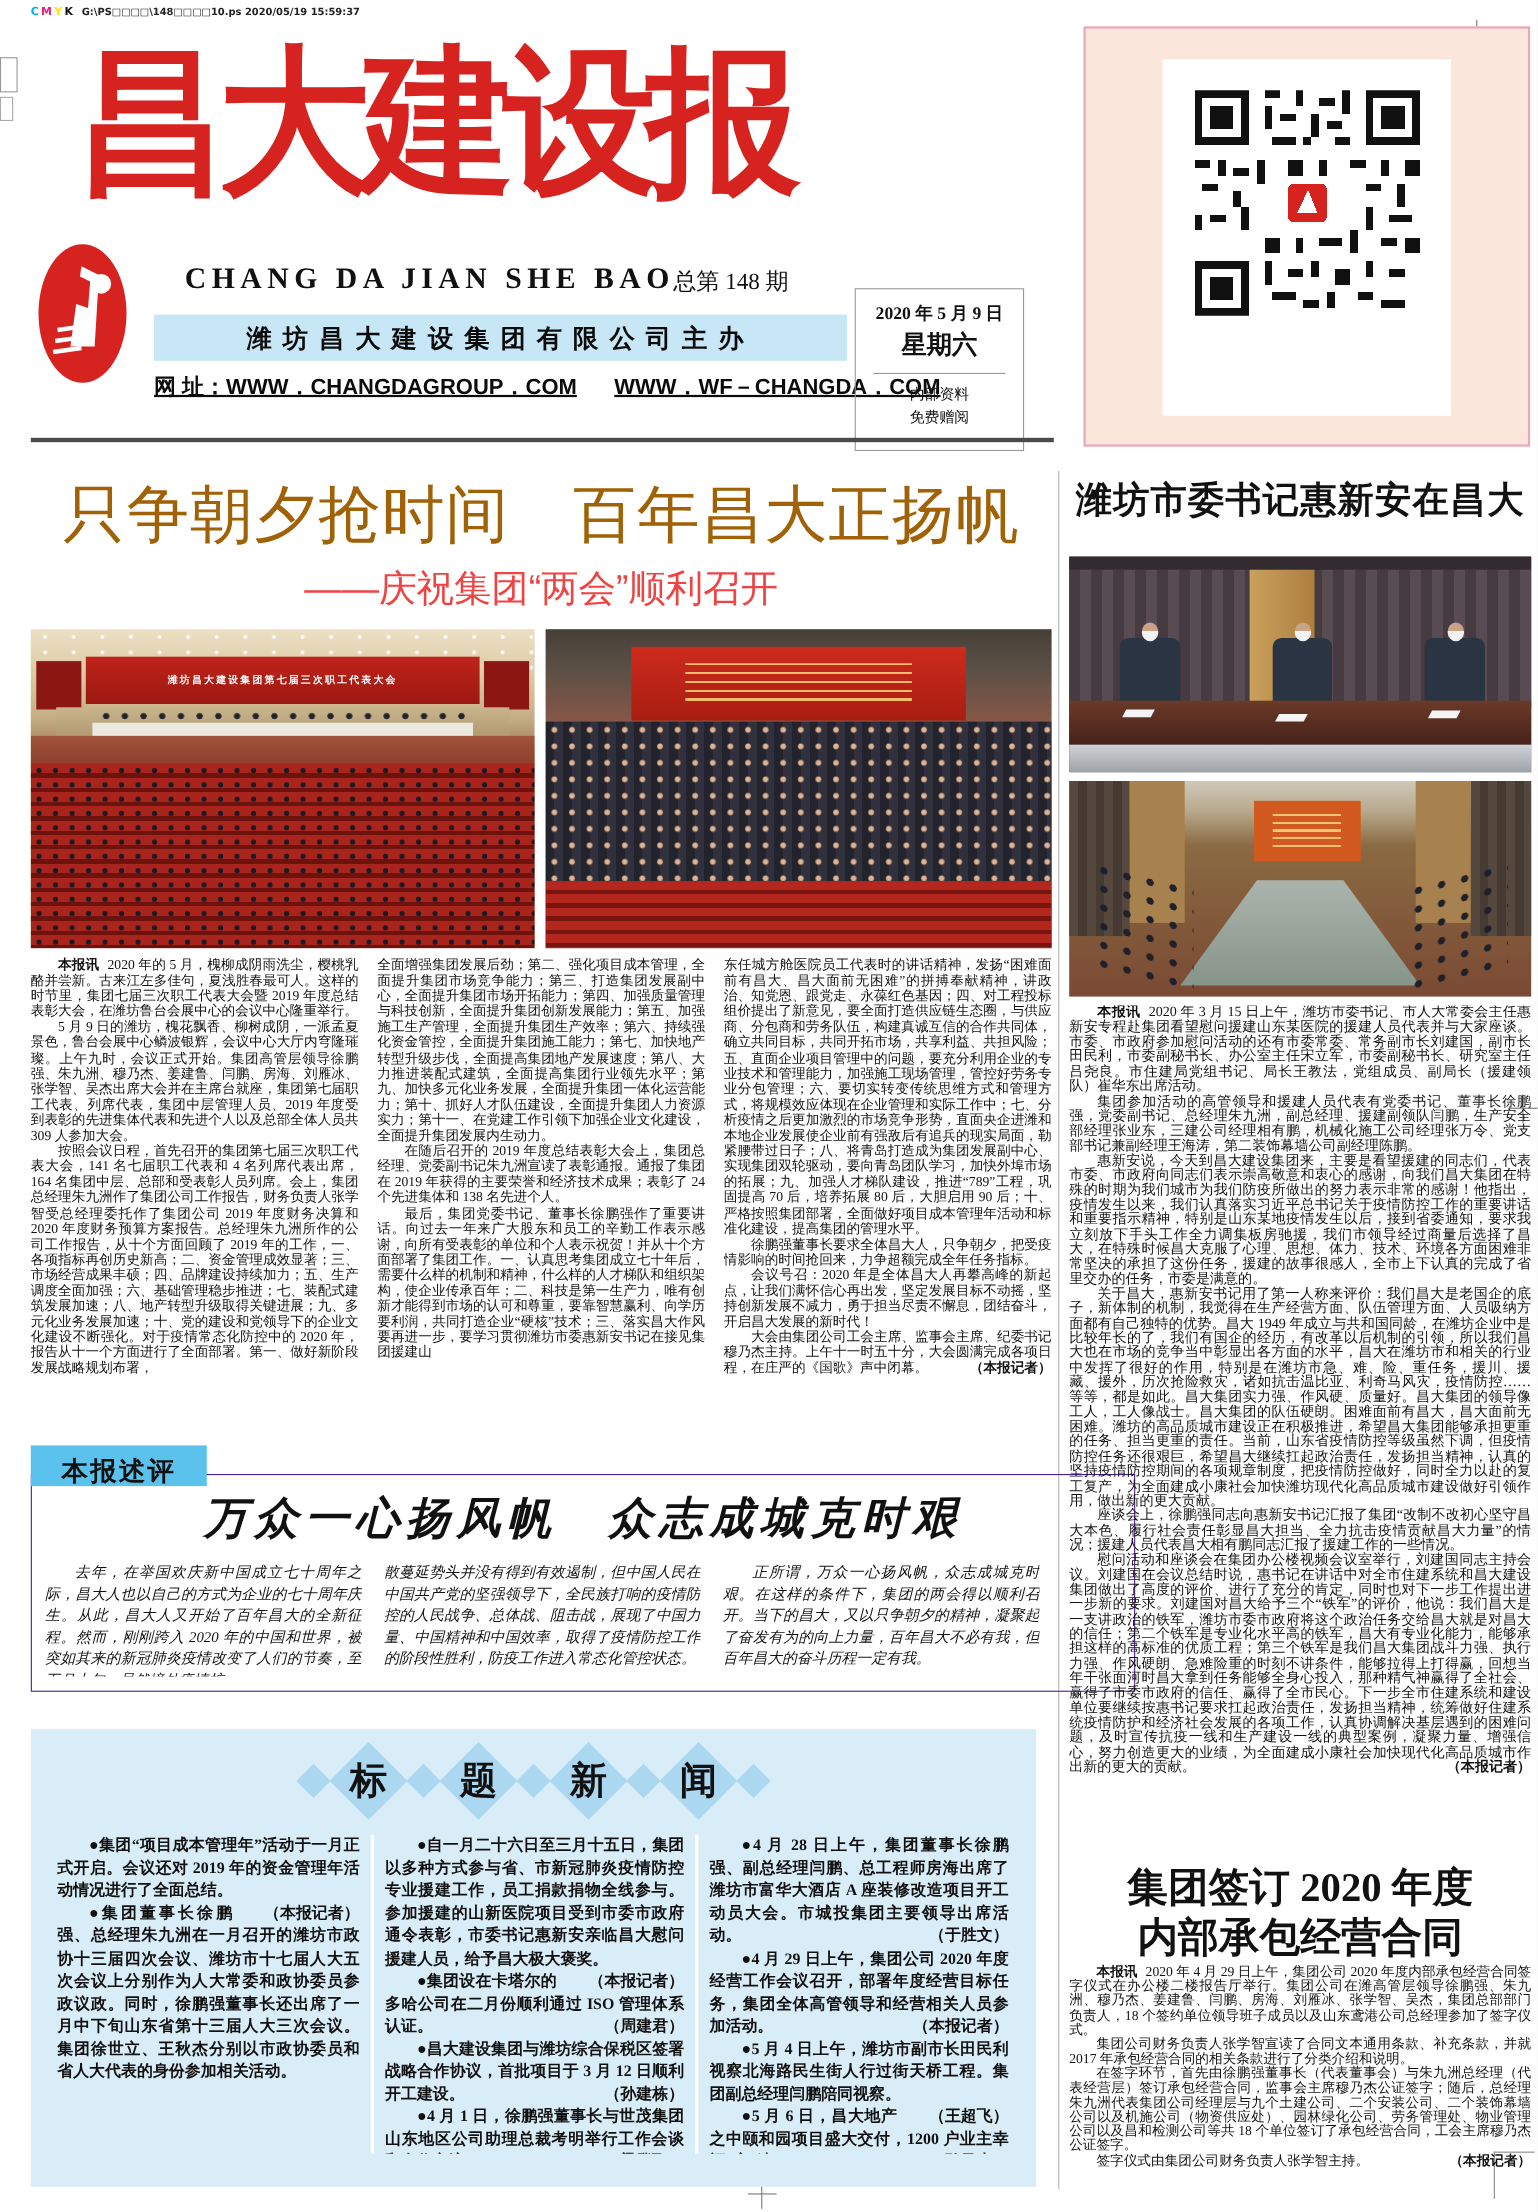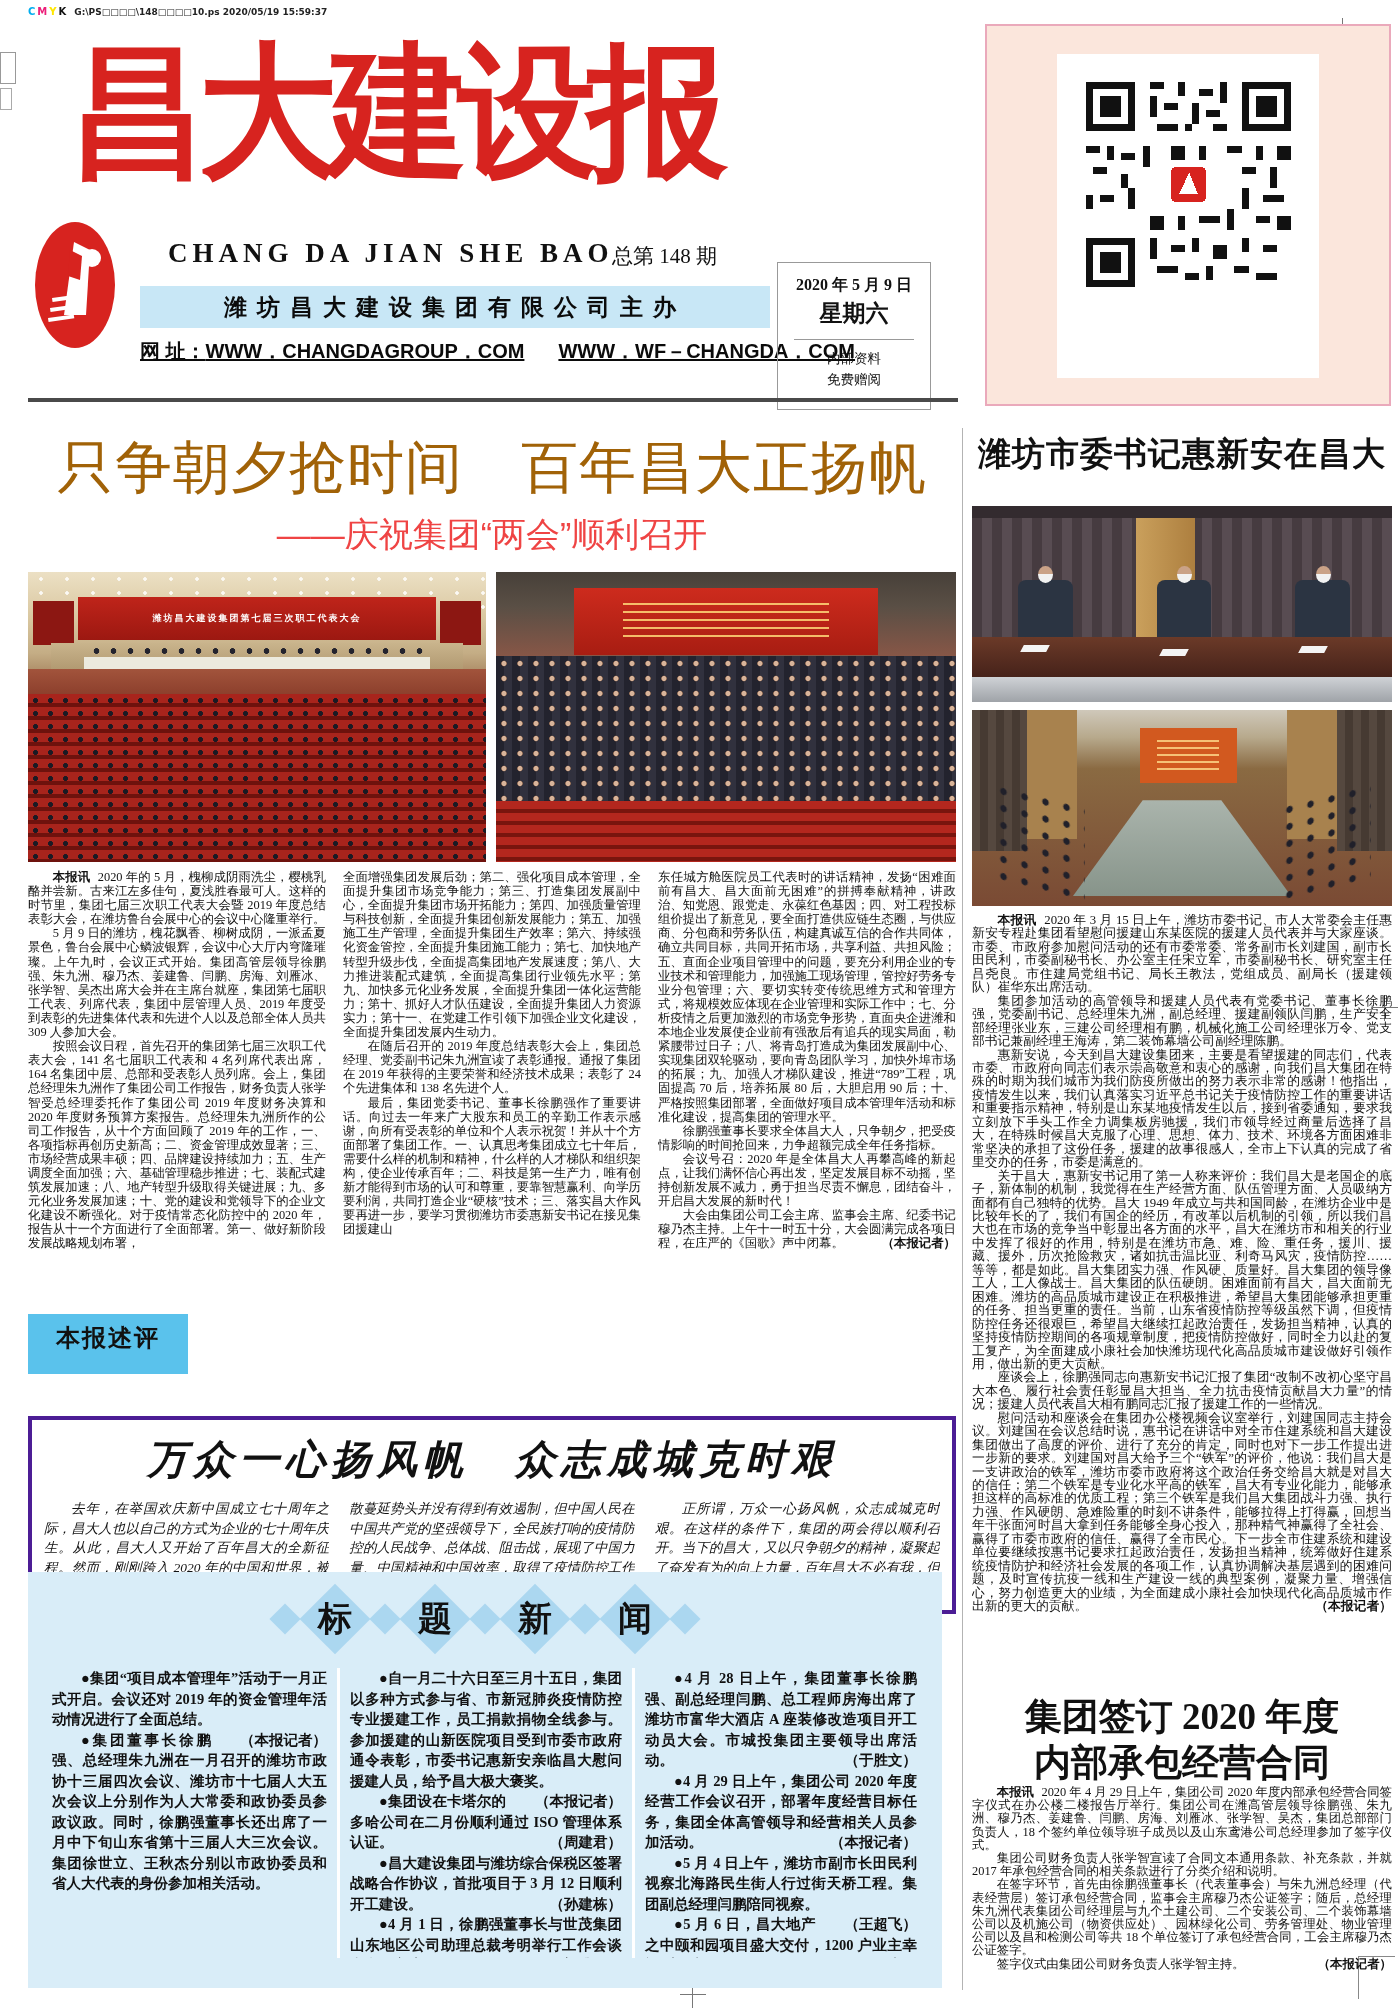"本报述评" .editorial-label { height: 60px -> 37px }
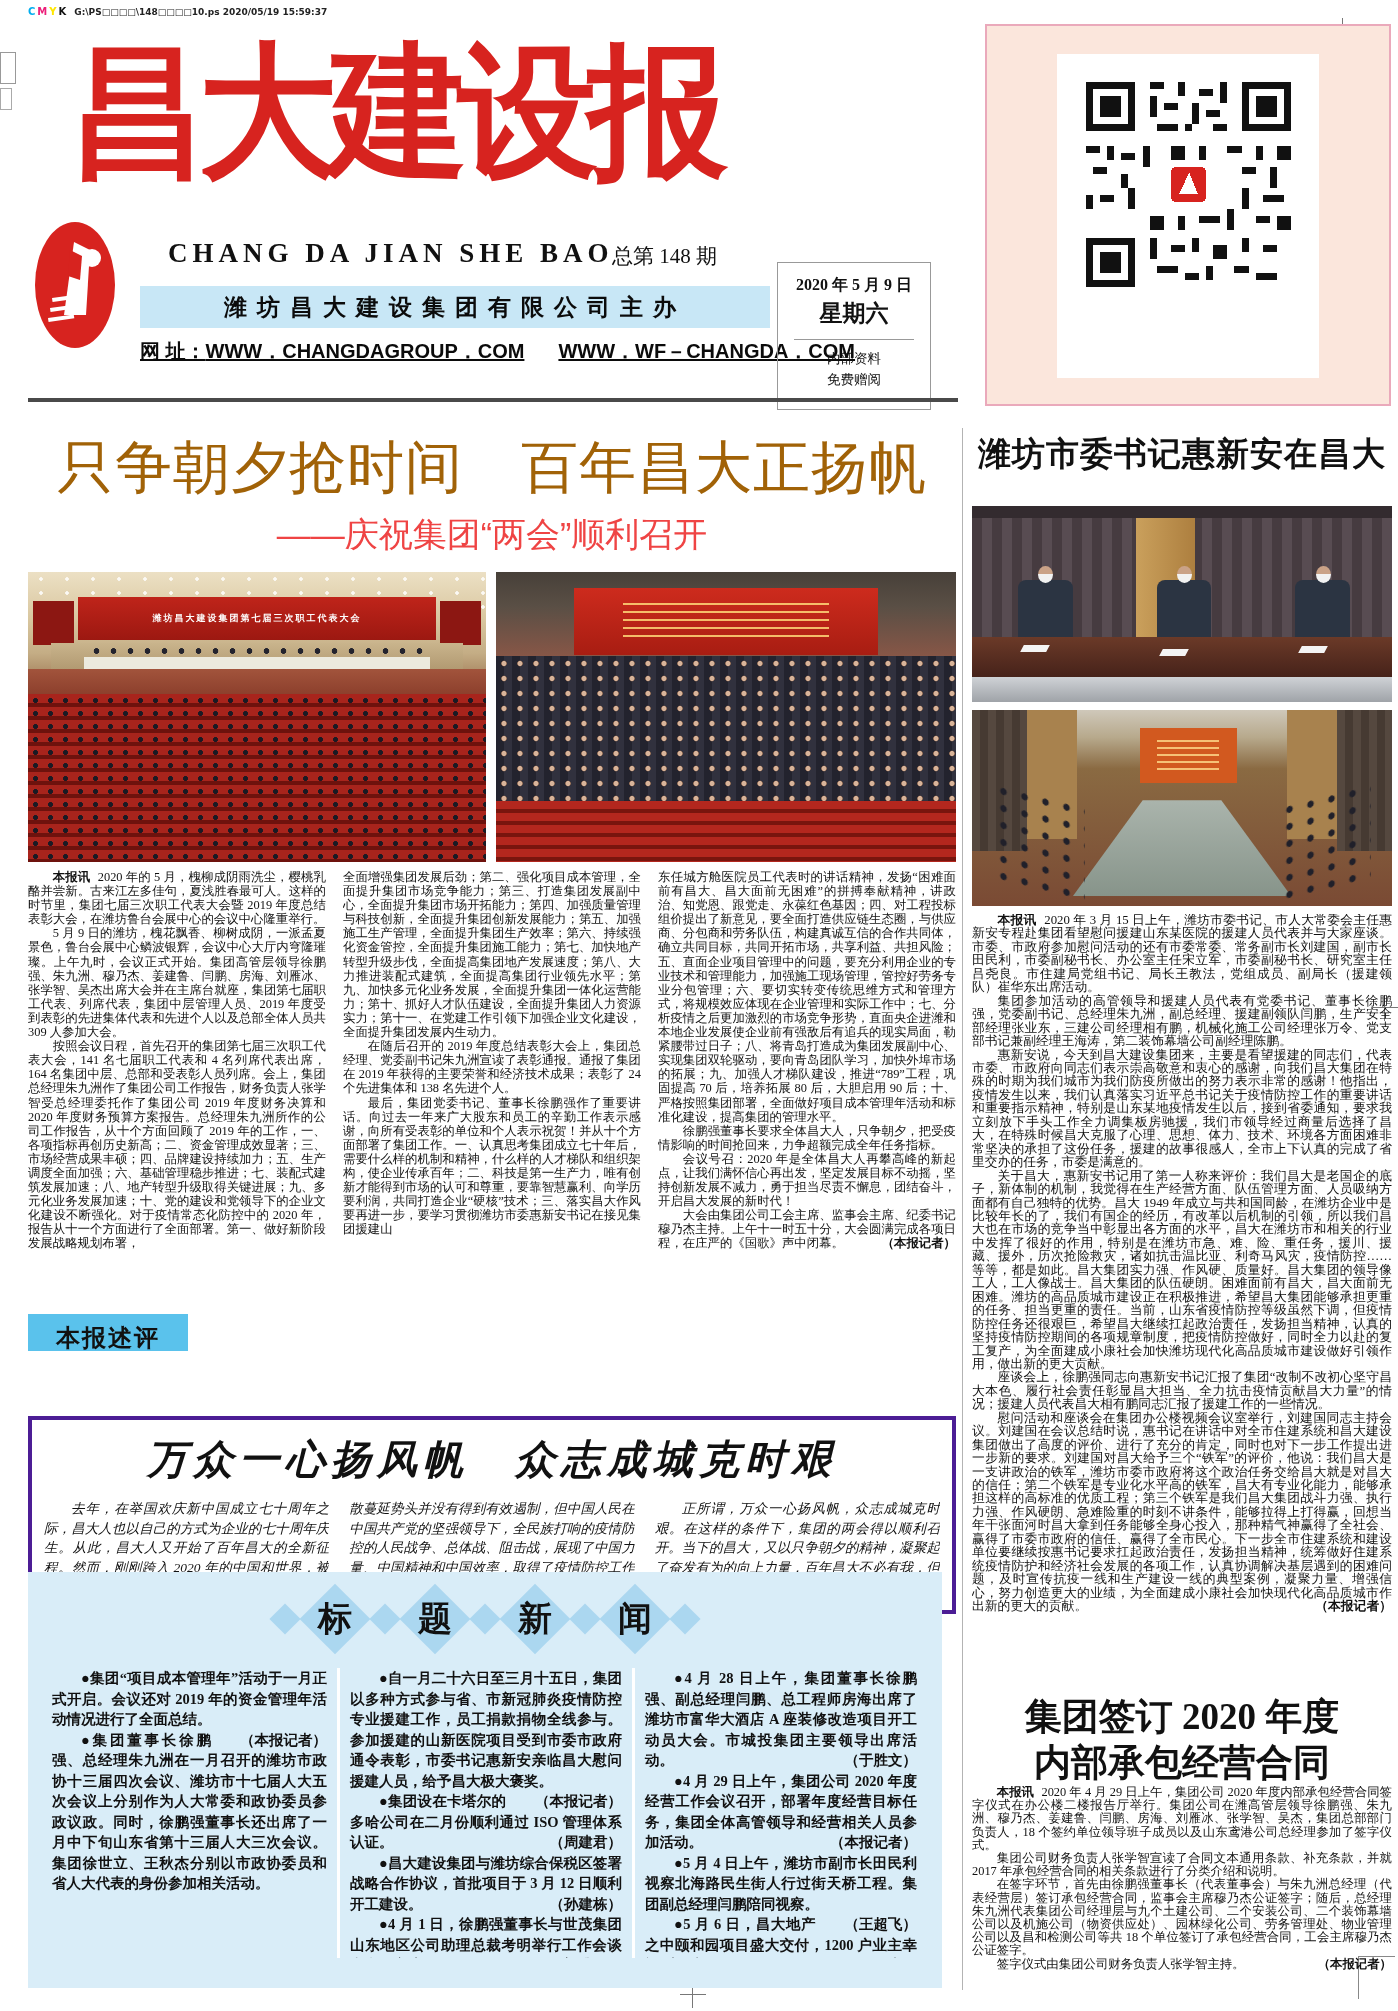"万众一心扬风帆 众志成城克时艰" .editorial-box { border: 4px solid #4c1d95 -> 1px solid #4c1d95; top: 1416px -> 1340px; width: 928px -> 1004px }
